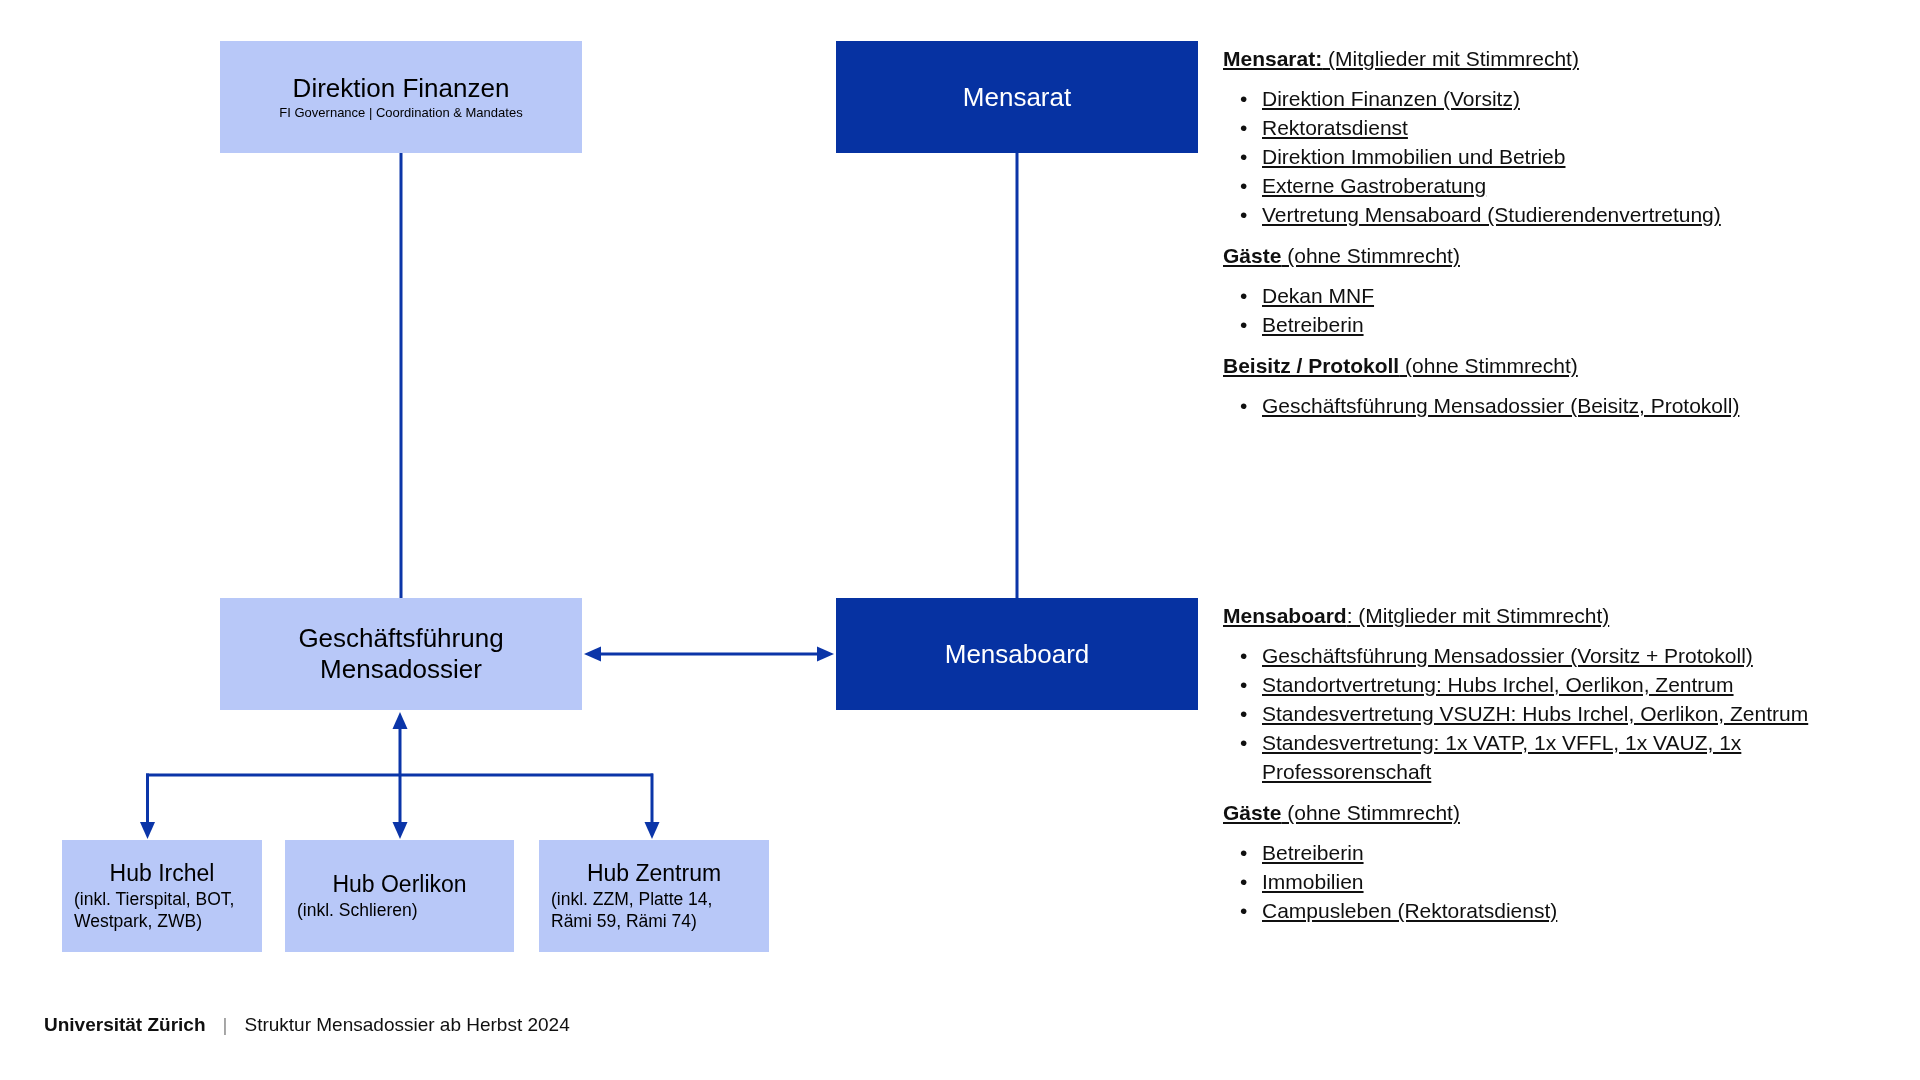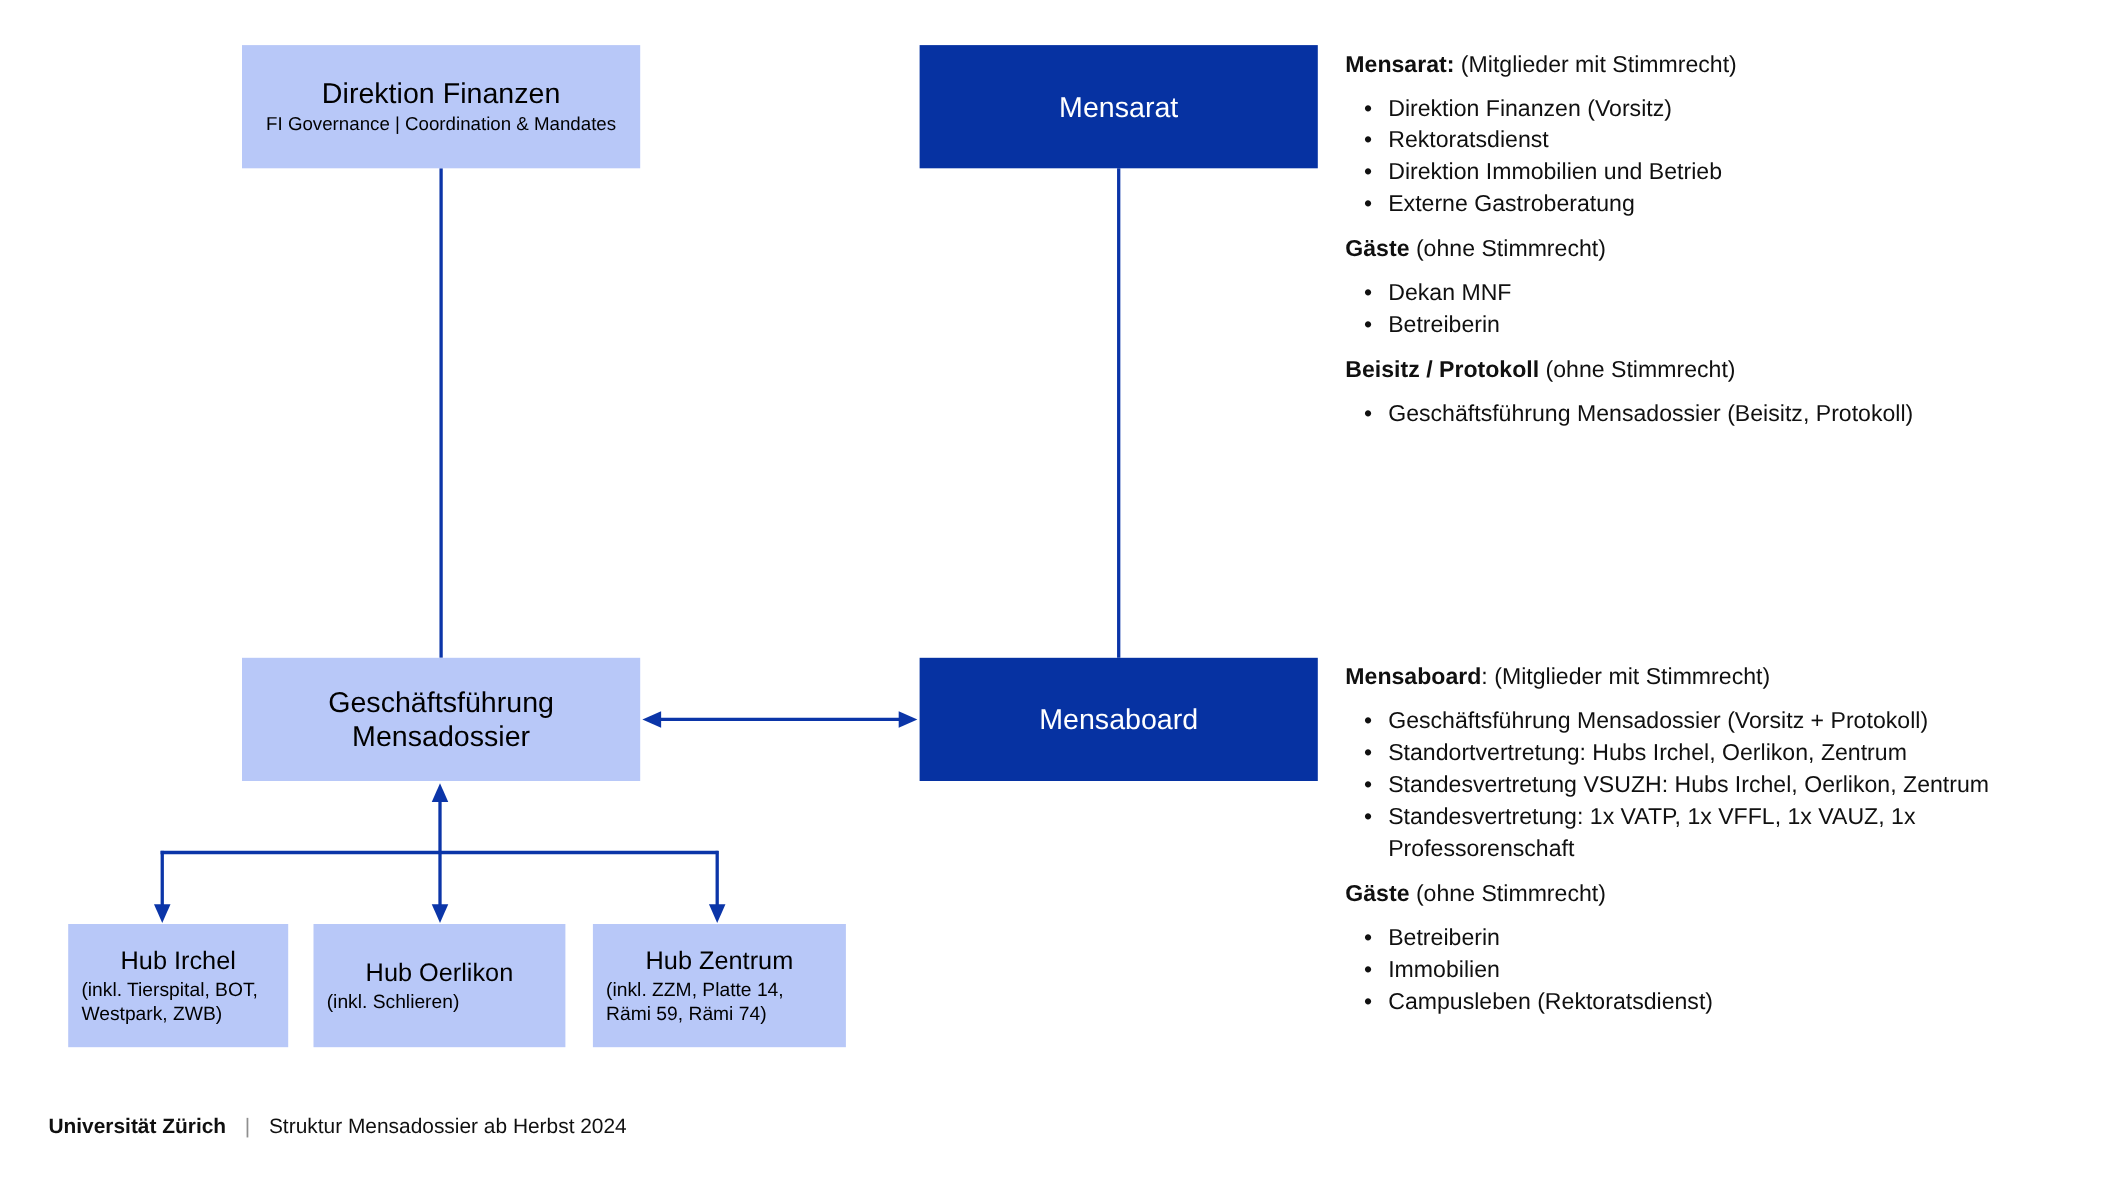"Mensarat: (Mitglieder mit Stimmrecht)" .panel .section { text-decoration: none -> underline }
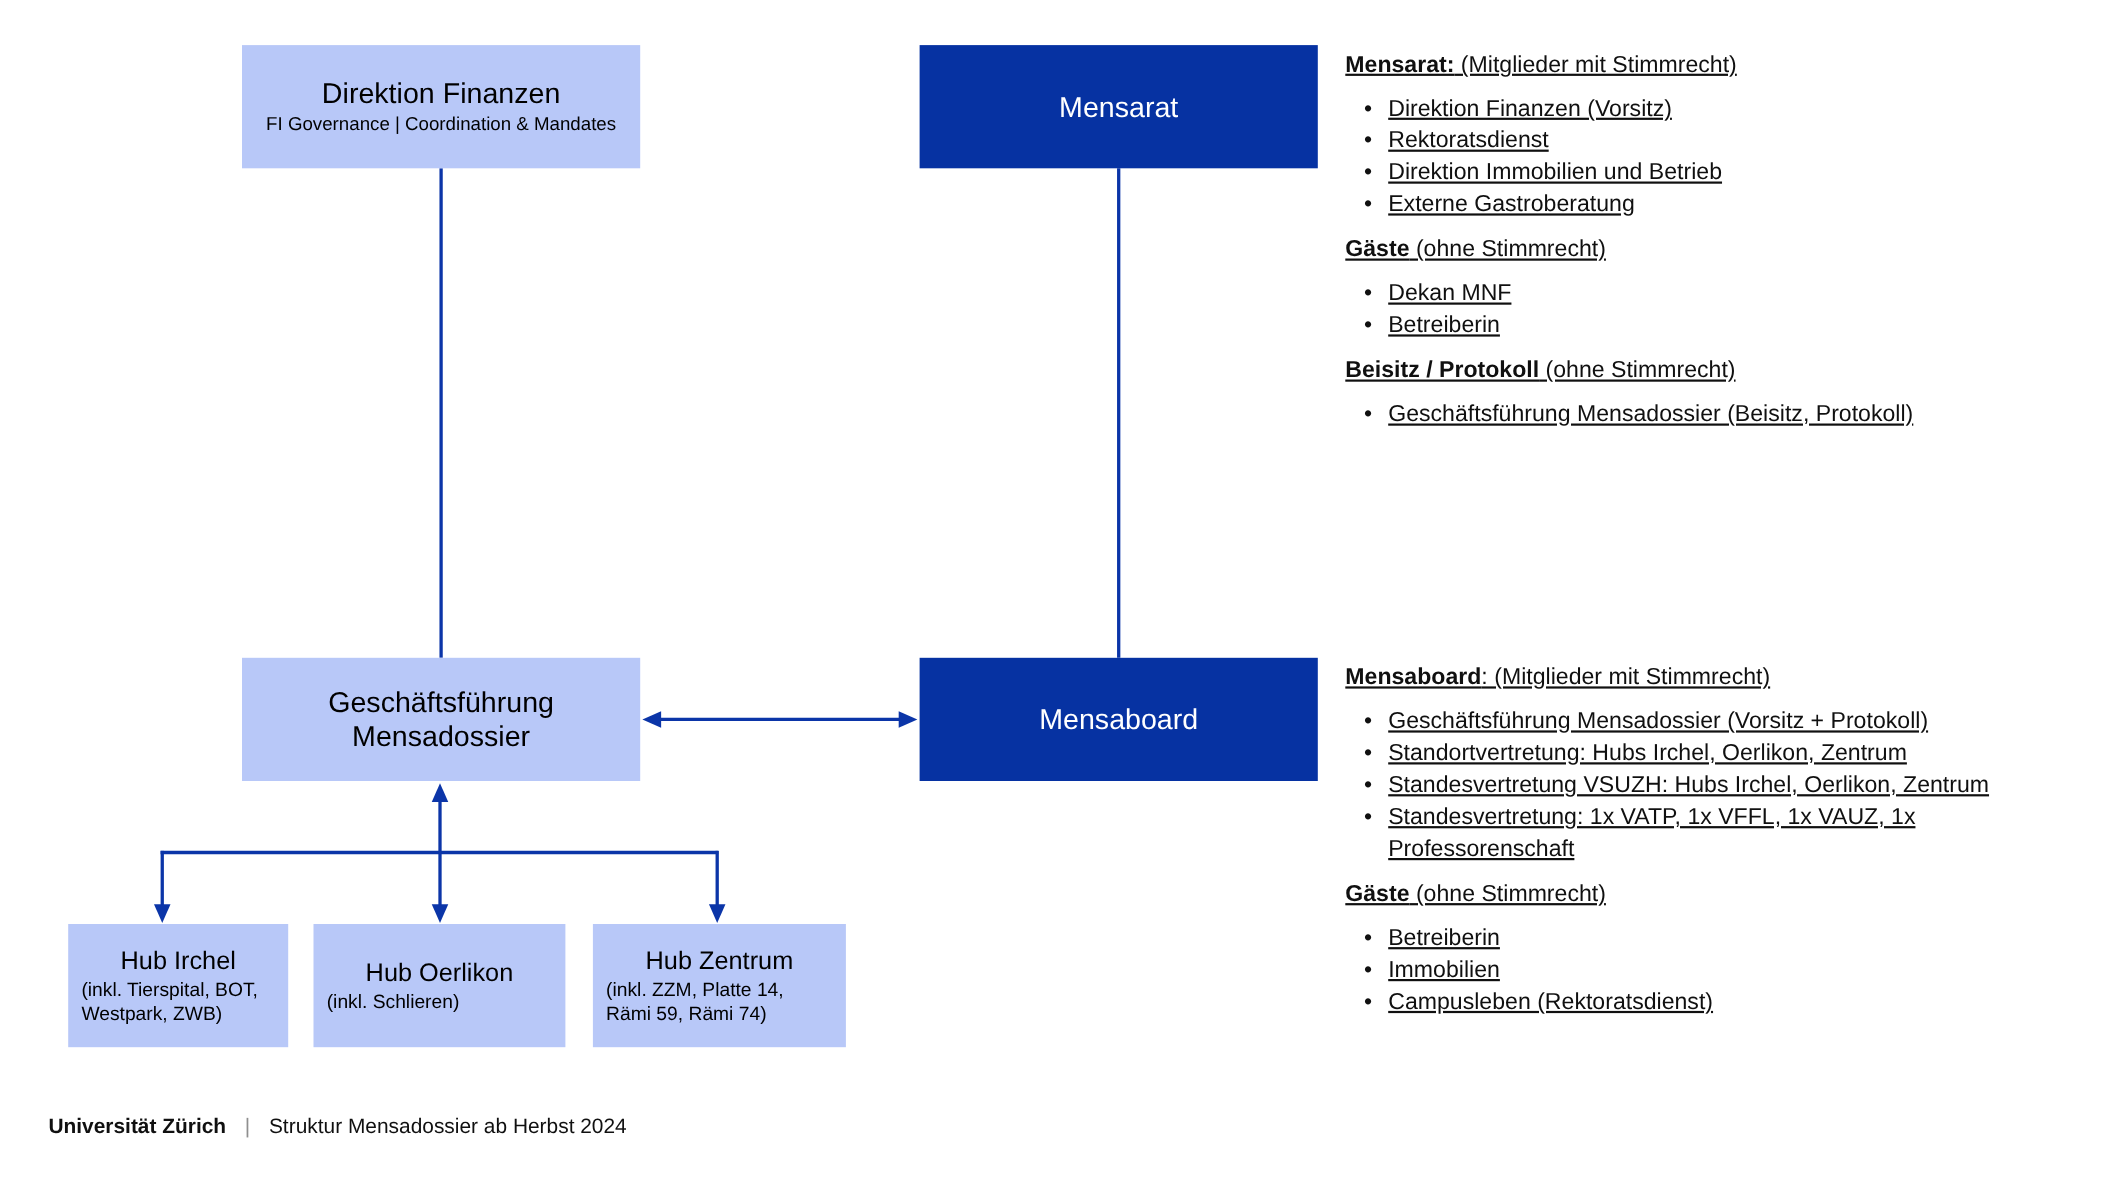"FI Governance | Coordination &" .node-subtitle { font-size: 17px -> 13px }
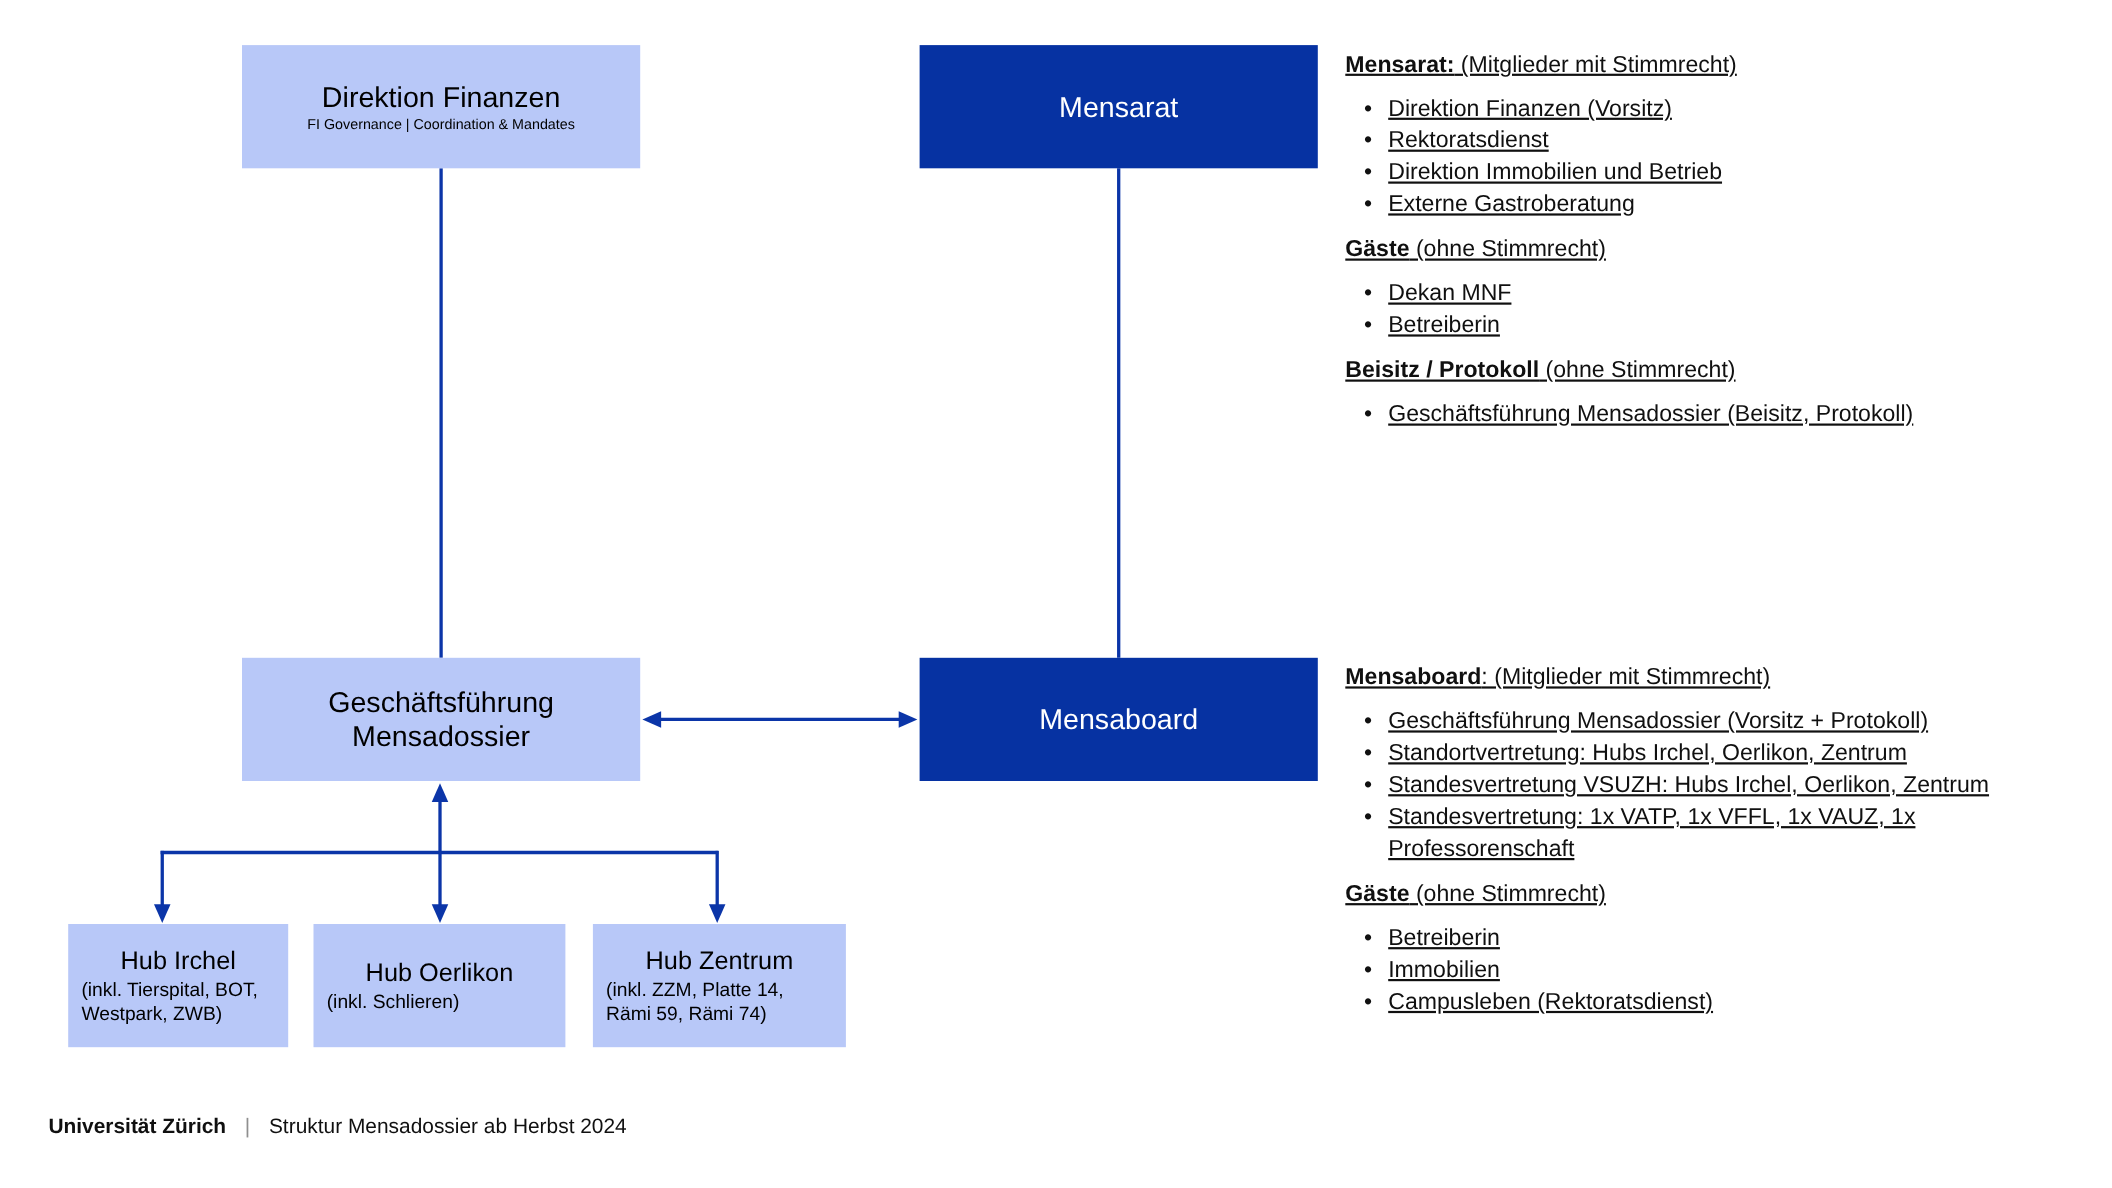"Vertretung Mensaboard" li { html: none -> <li>Vertretung Mensaboard (Studierendenvertretung)</li> }
